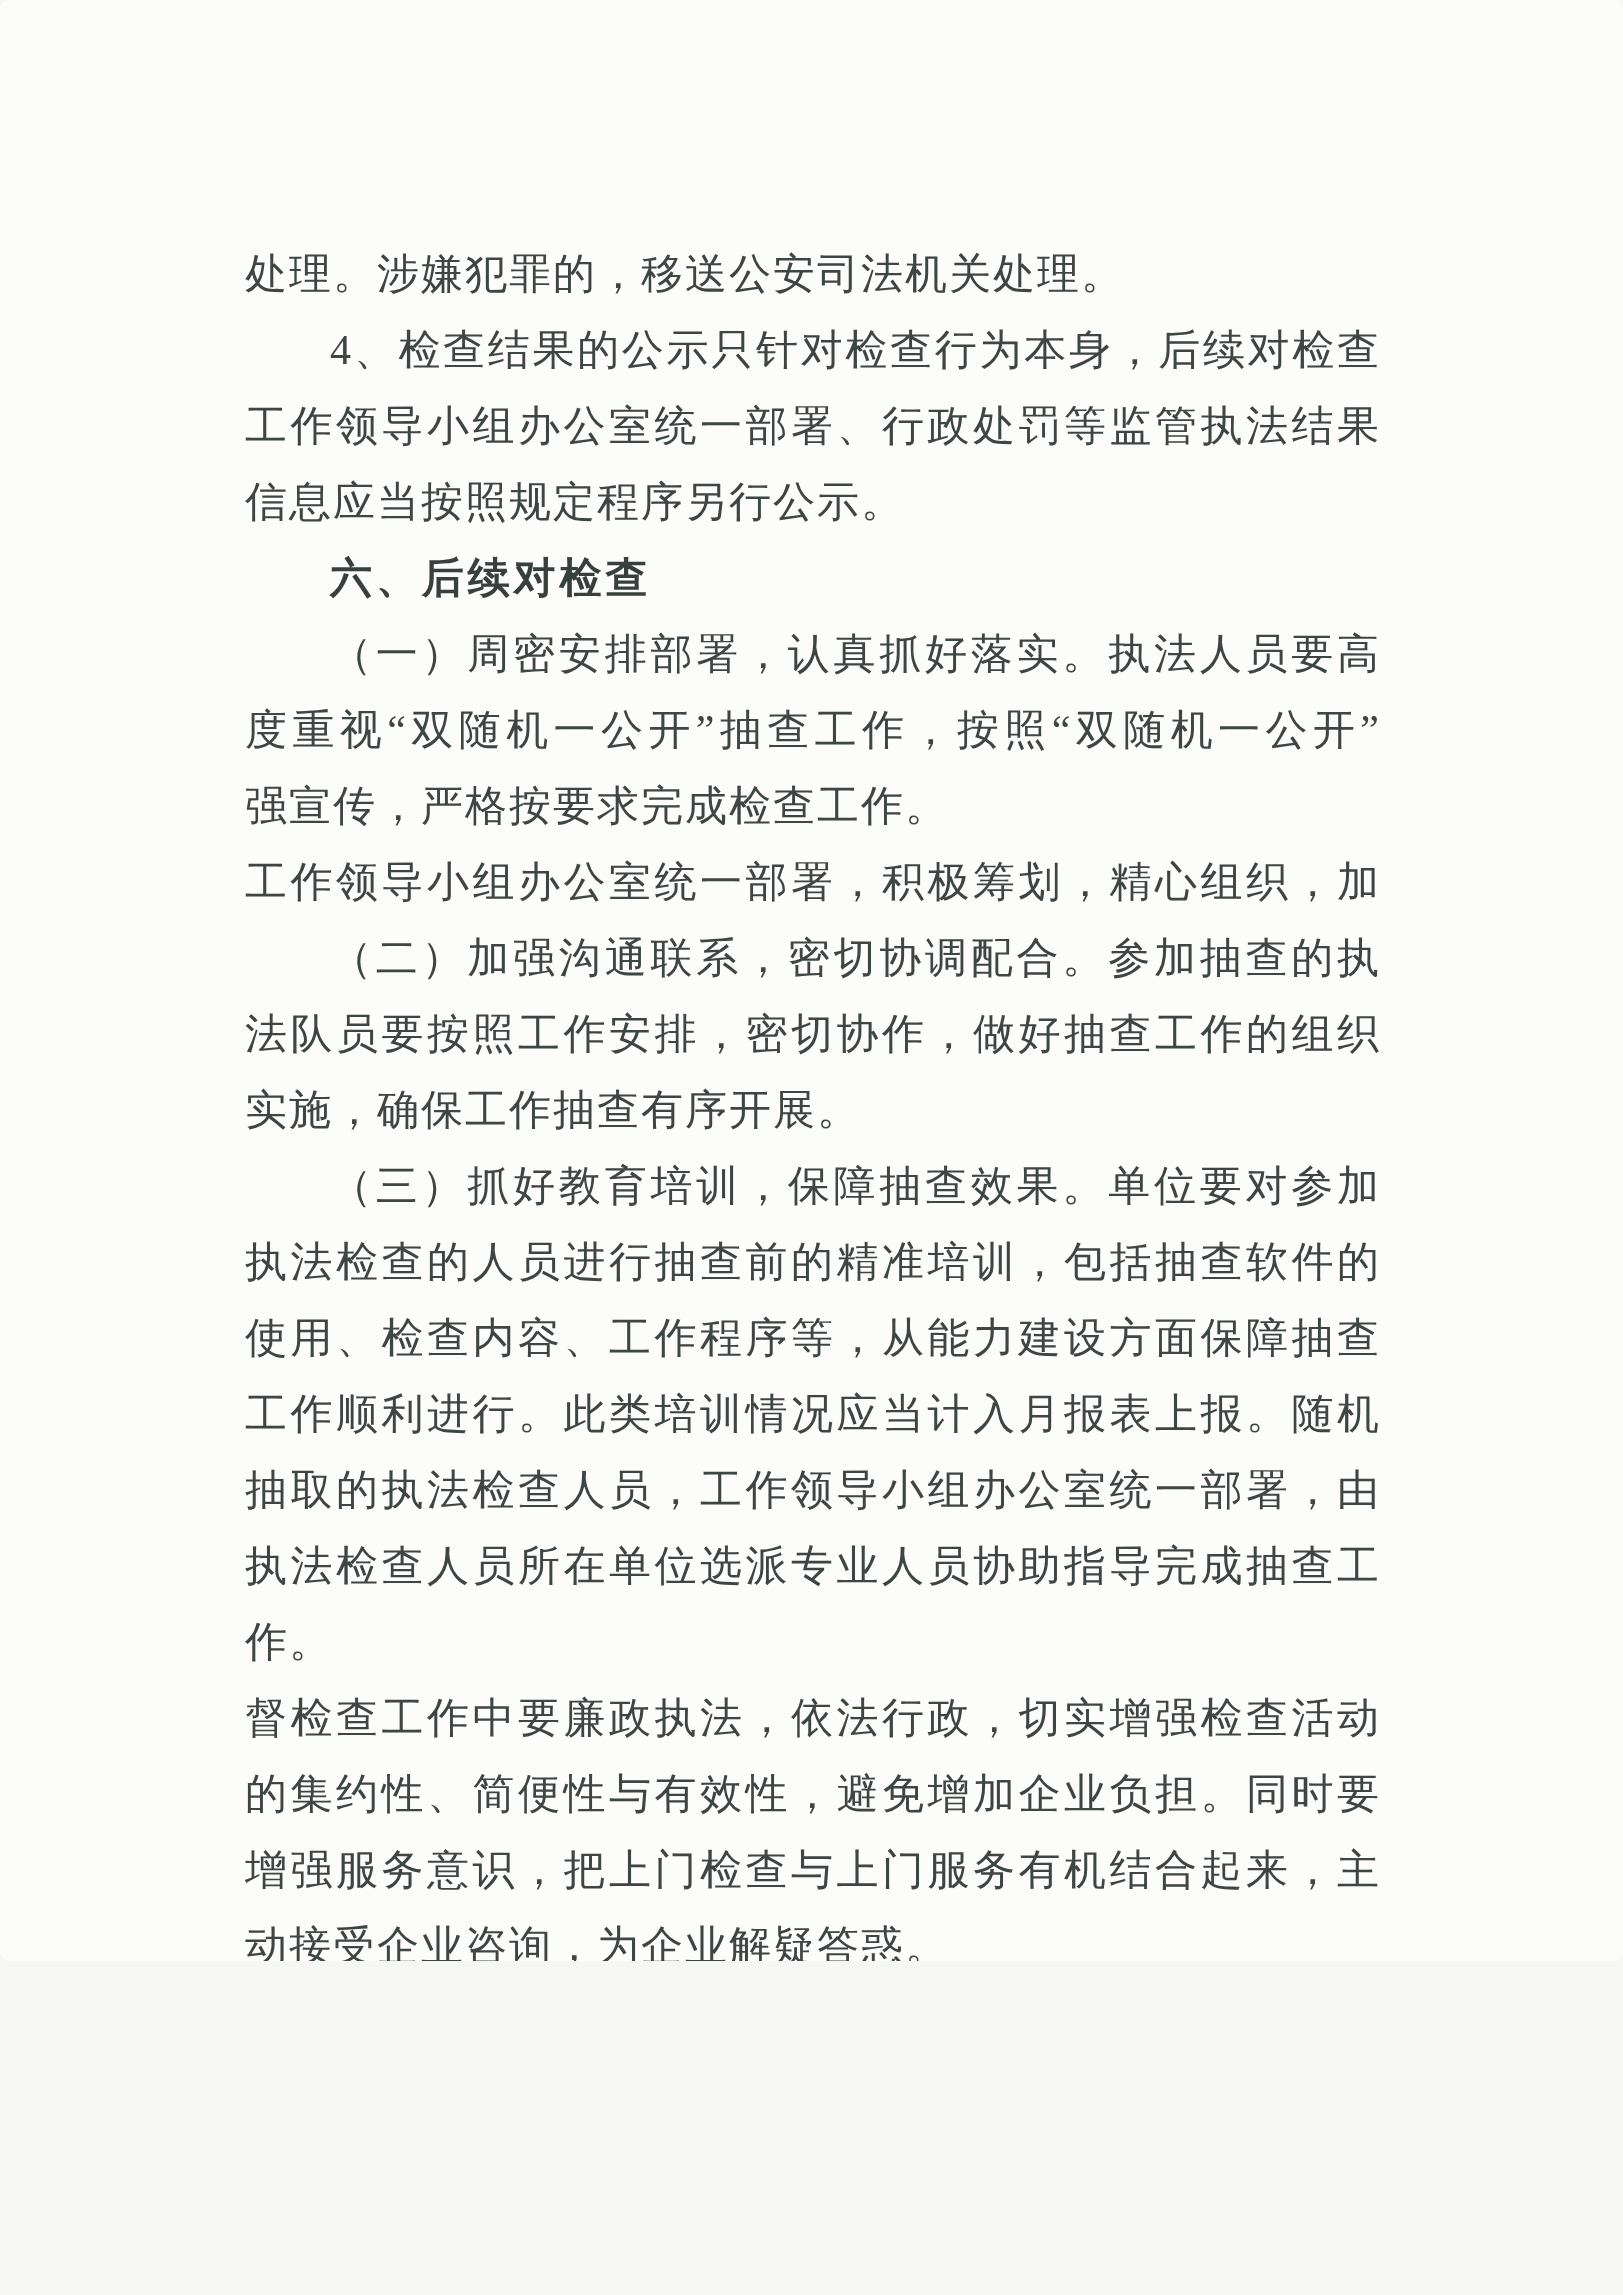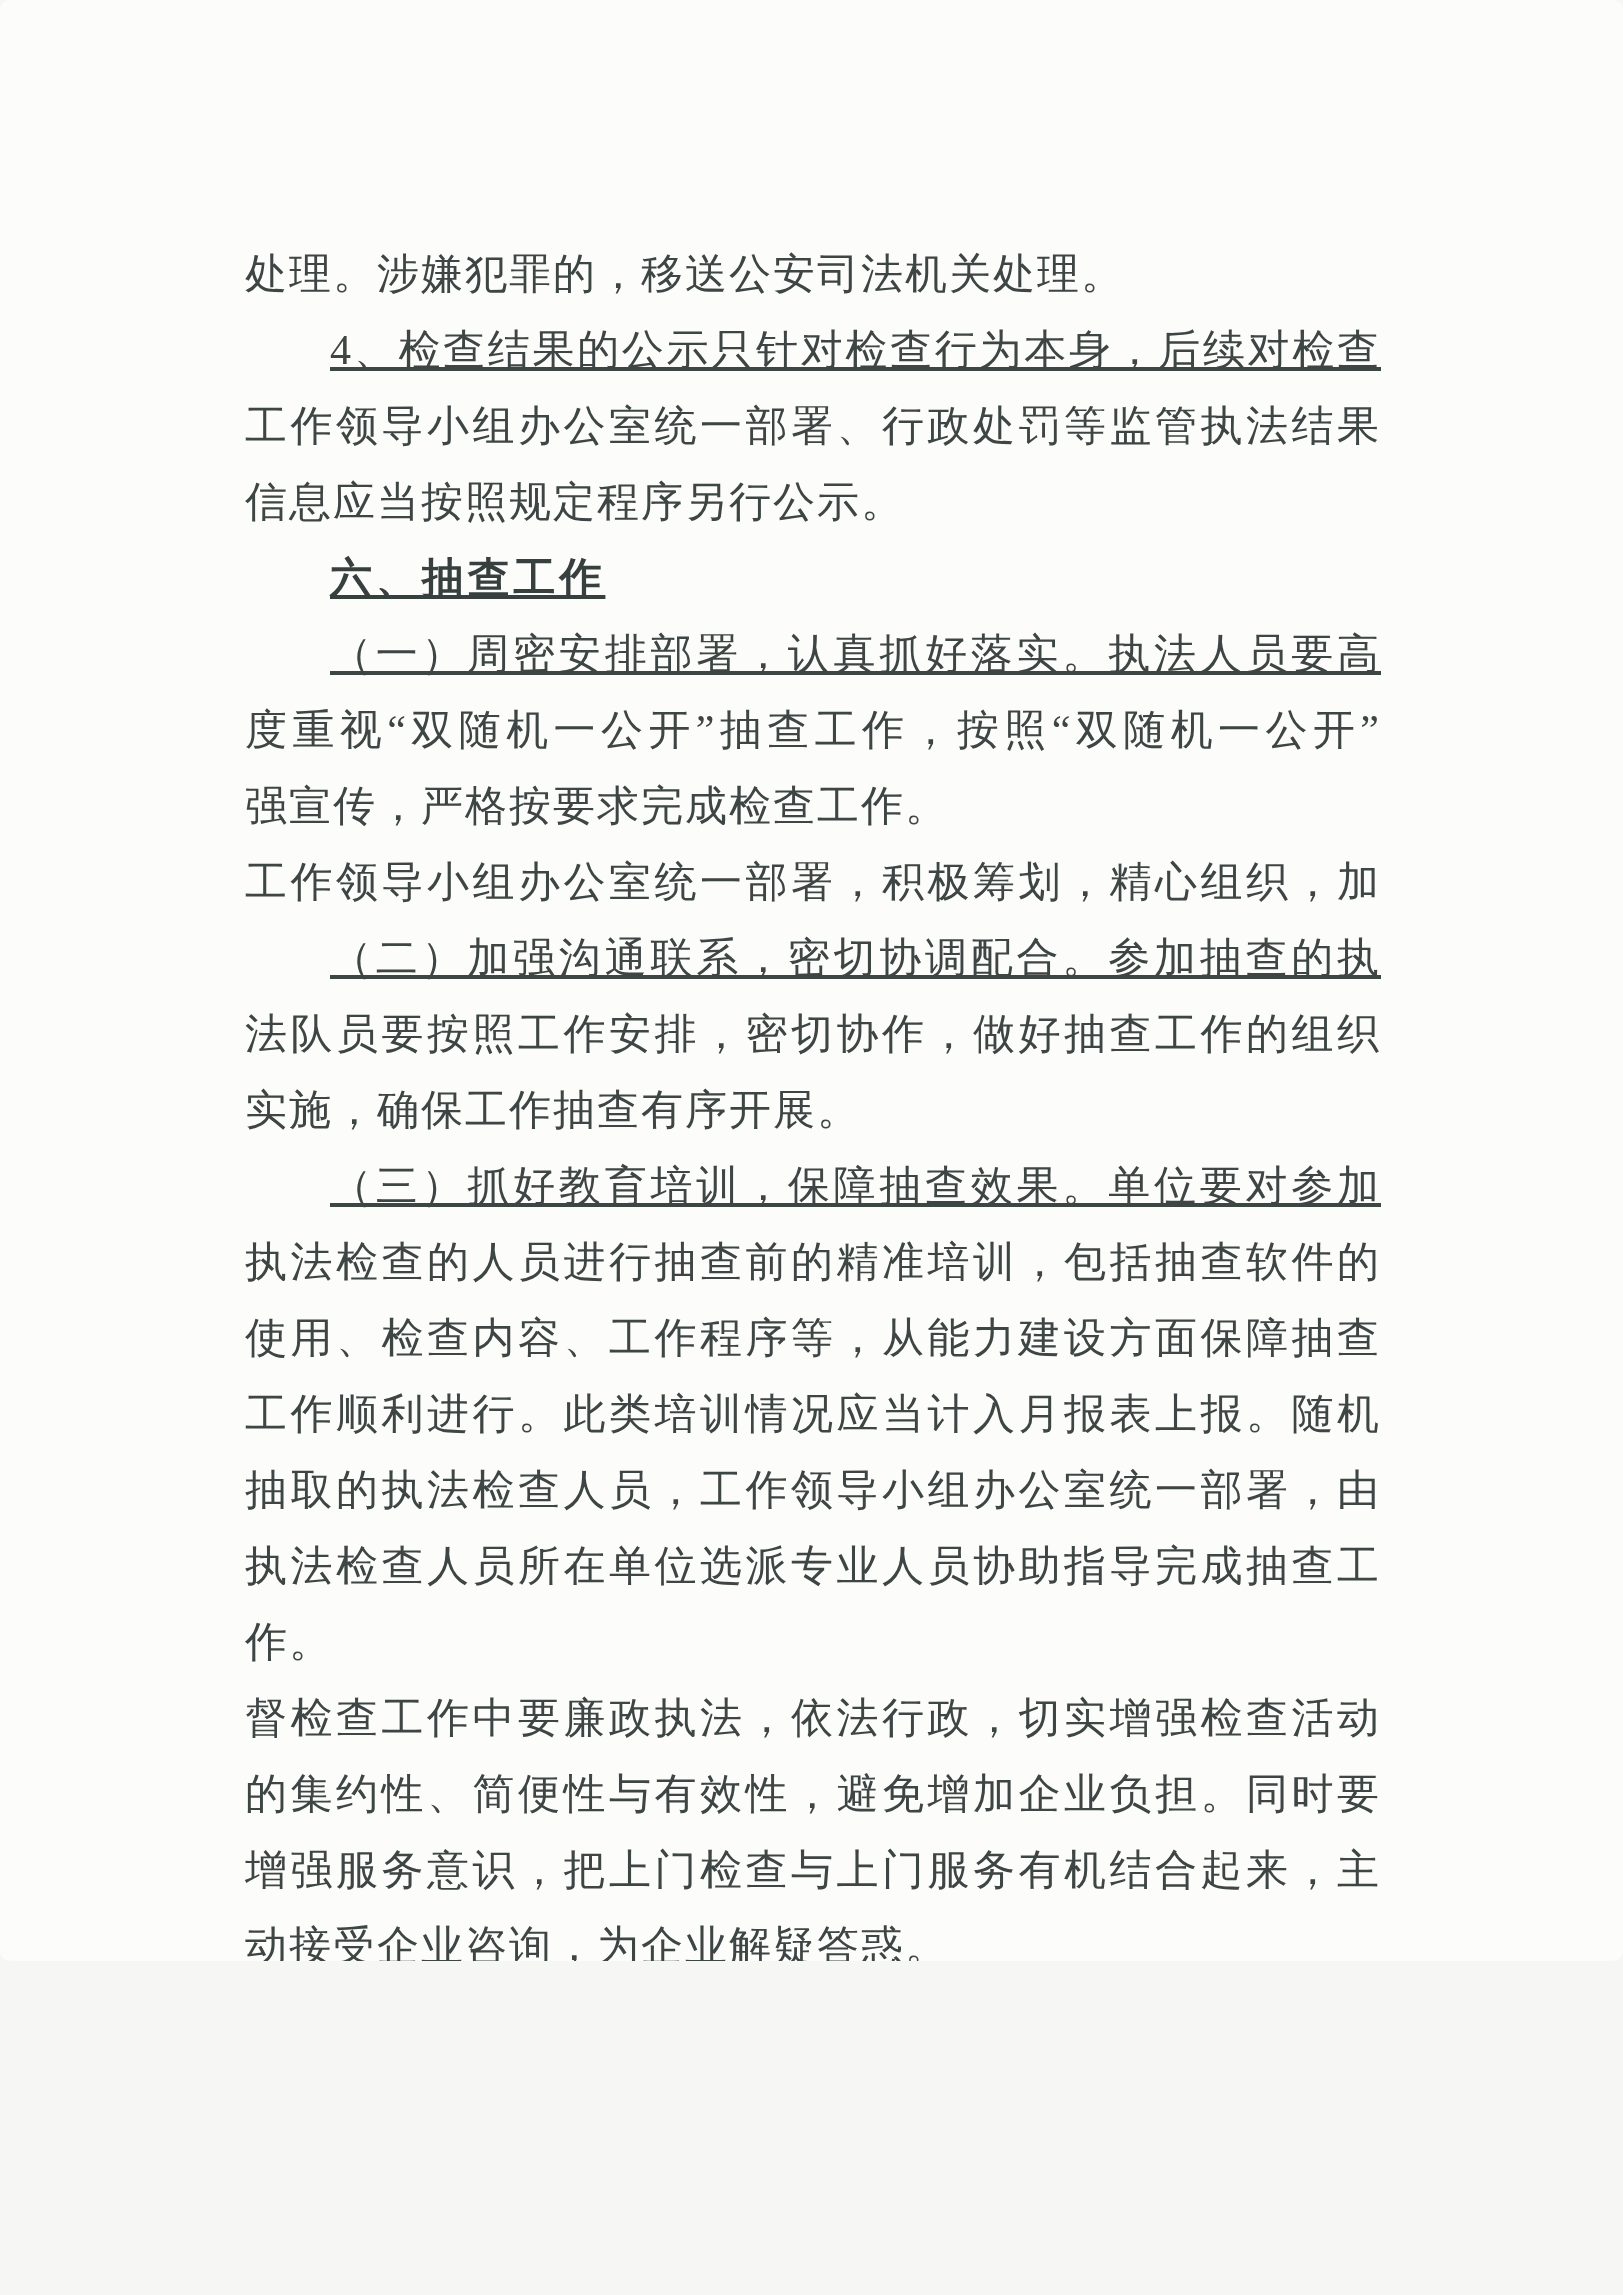"4、检查结果的公示只针对检查行为本身，后续对检查" .line.indent { text-decoration: underline -> none }
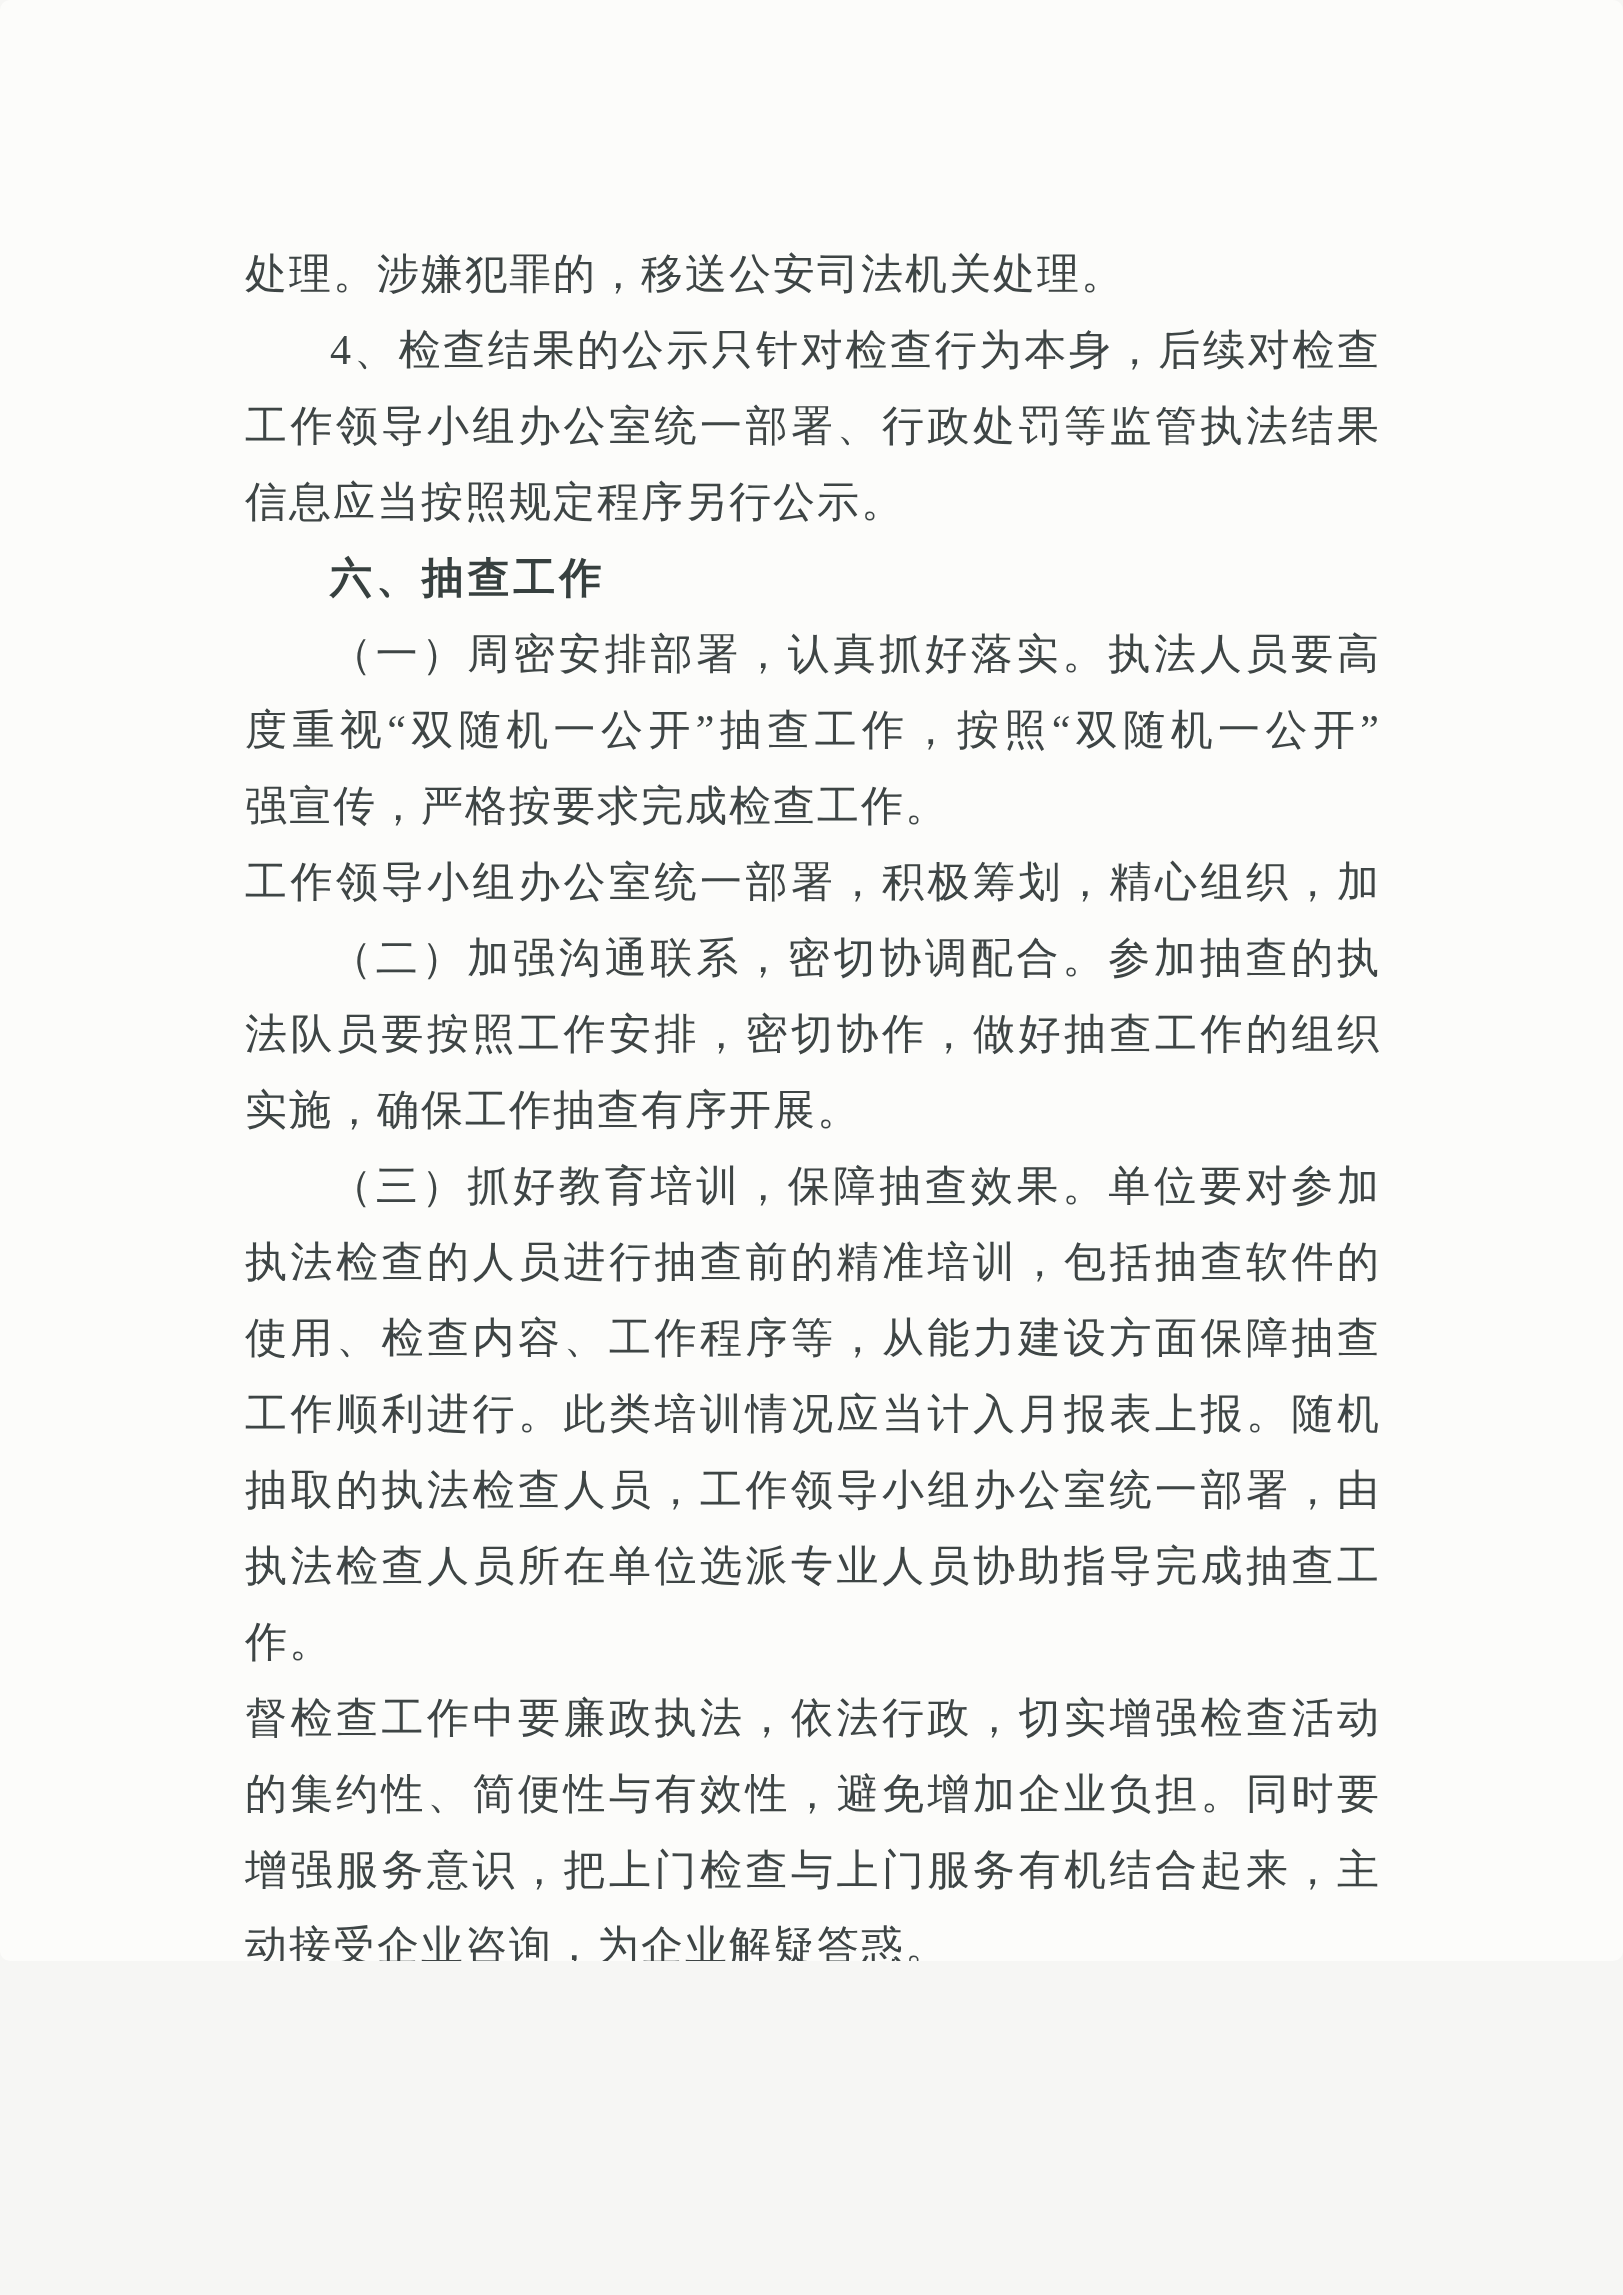"六、抽查工作" div.line { text: 抽查工作 -> 后续对检查 }
